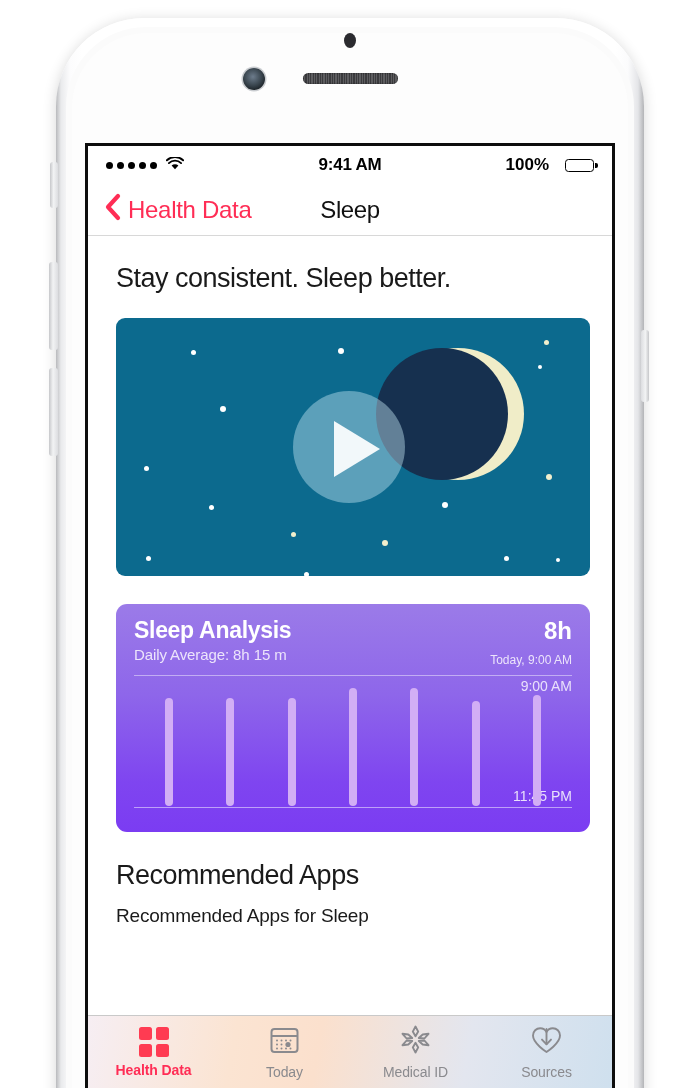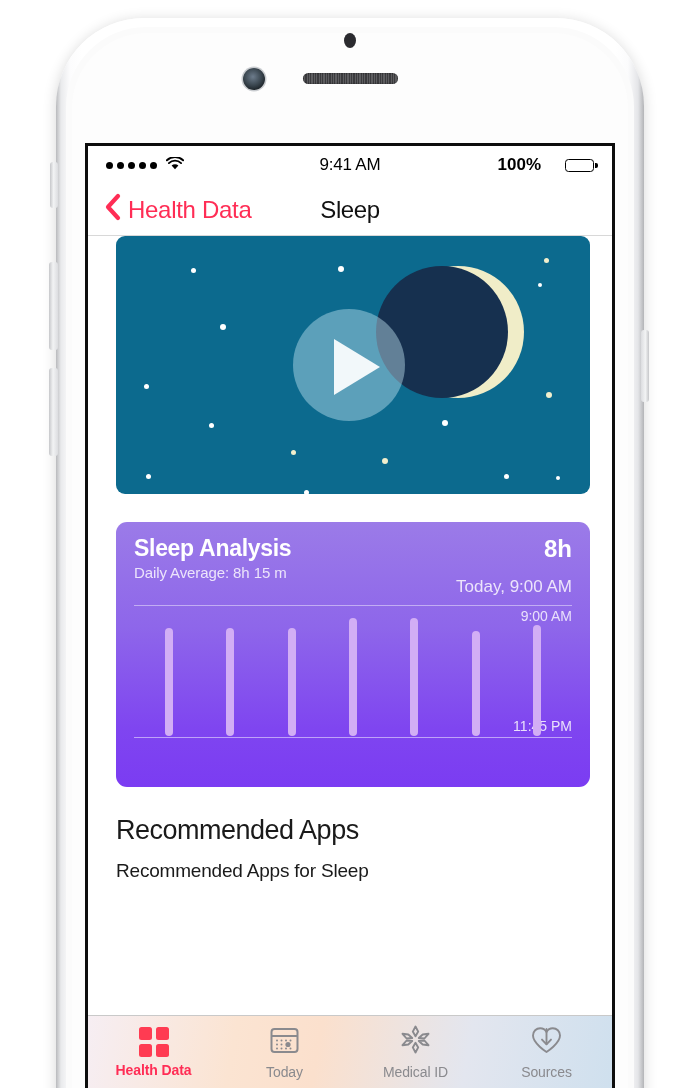"9:41 AM" .sb-time { font-weight: normal -> bold }
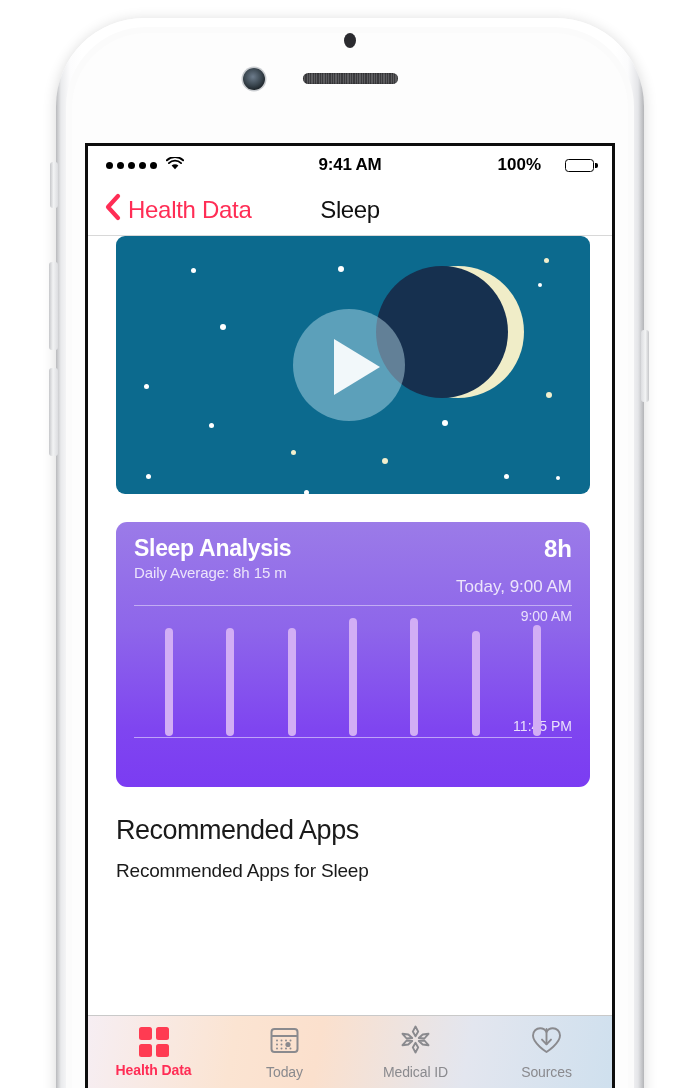"100%" .sb-right { gap: 24px -> 16px }
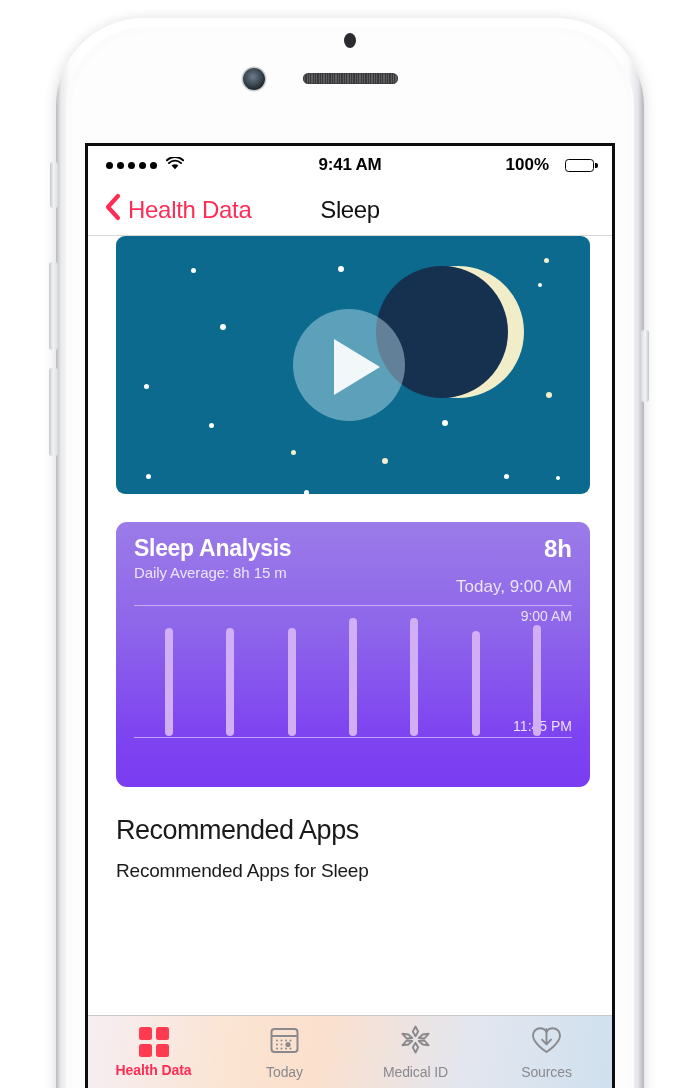"Stay consistent. Sleep better." div.headline { html: none -> <div>Stay consistent. Sleep better.</div> }
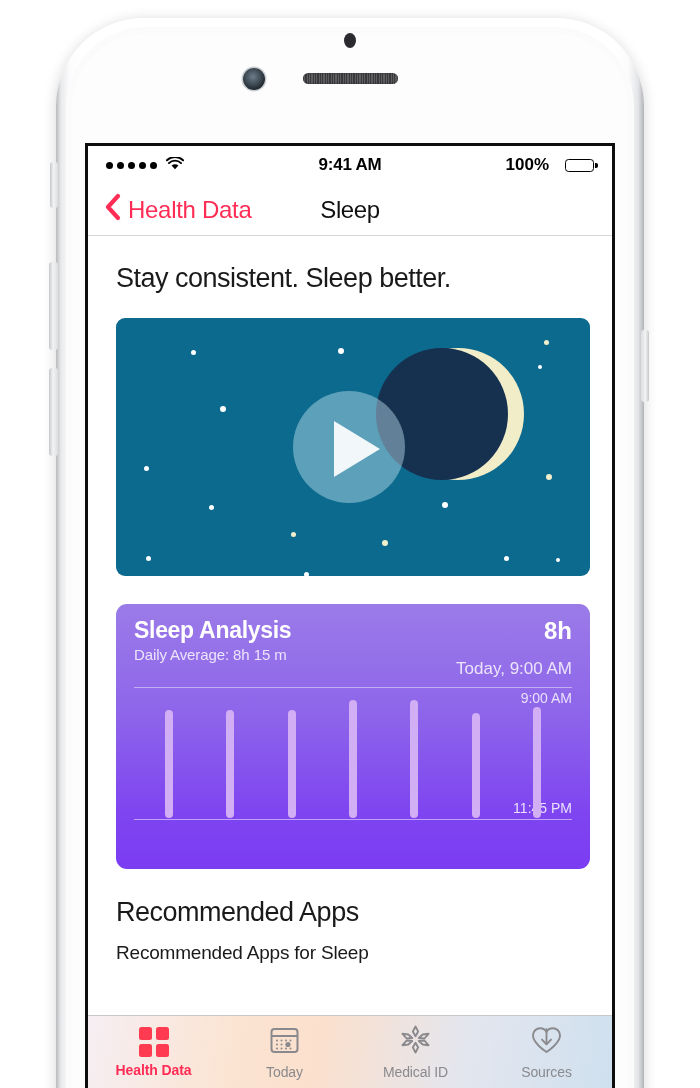"Sleep Analysis" .sleep-card { height: 265px -> 228px }
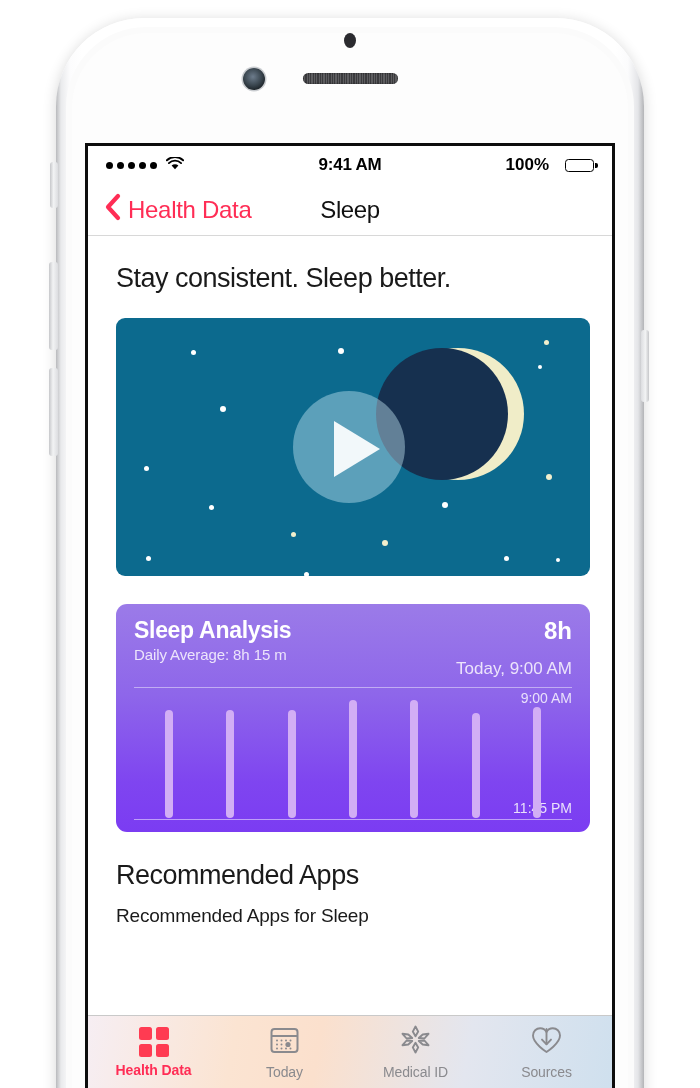"Today, 9:00 AM" .ca-when { font-size: 17px -> 12px; margin-top: 14px -> 8px }
